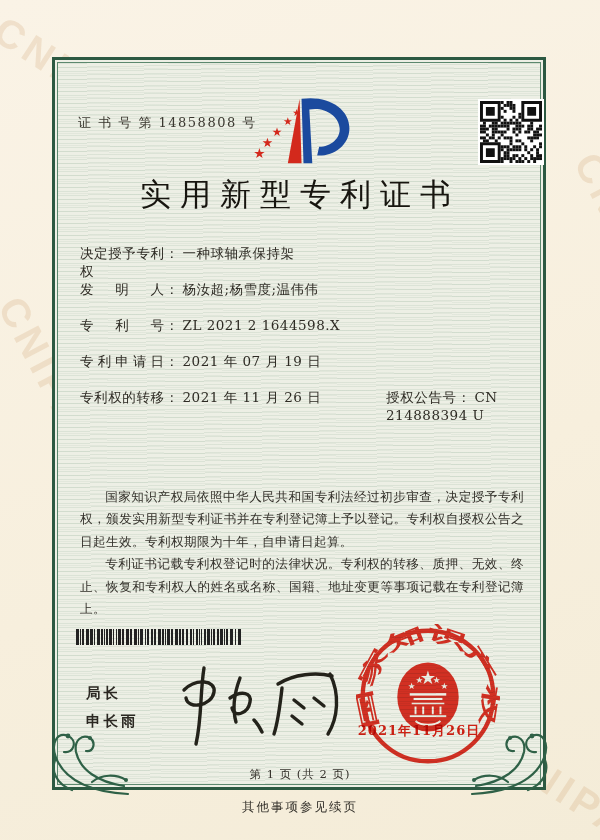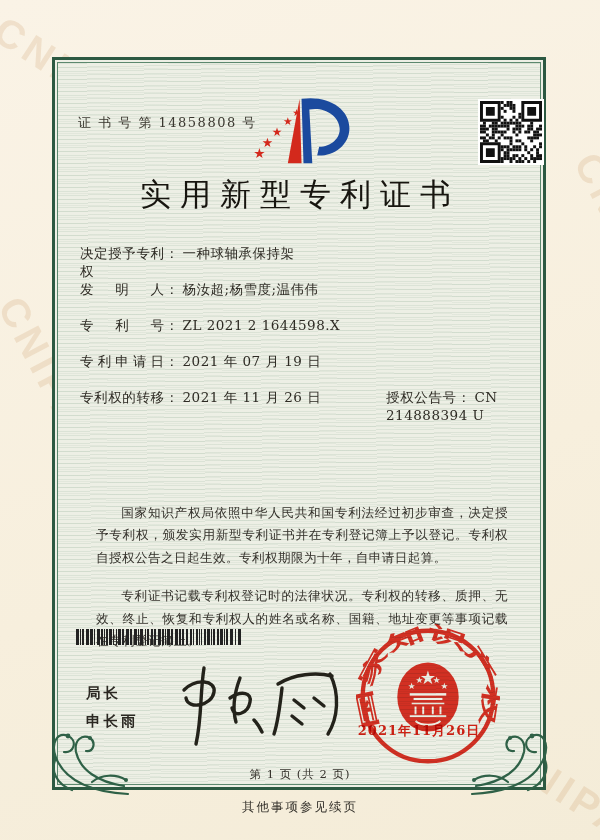"国家知识产权局依照中华人民共和国专利法经过初步审查，决定授予专利权，颁发实用新型" .body-text p { margin: 16px -> 0 }
